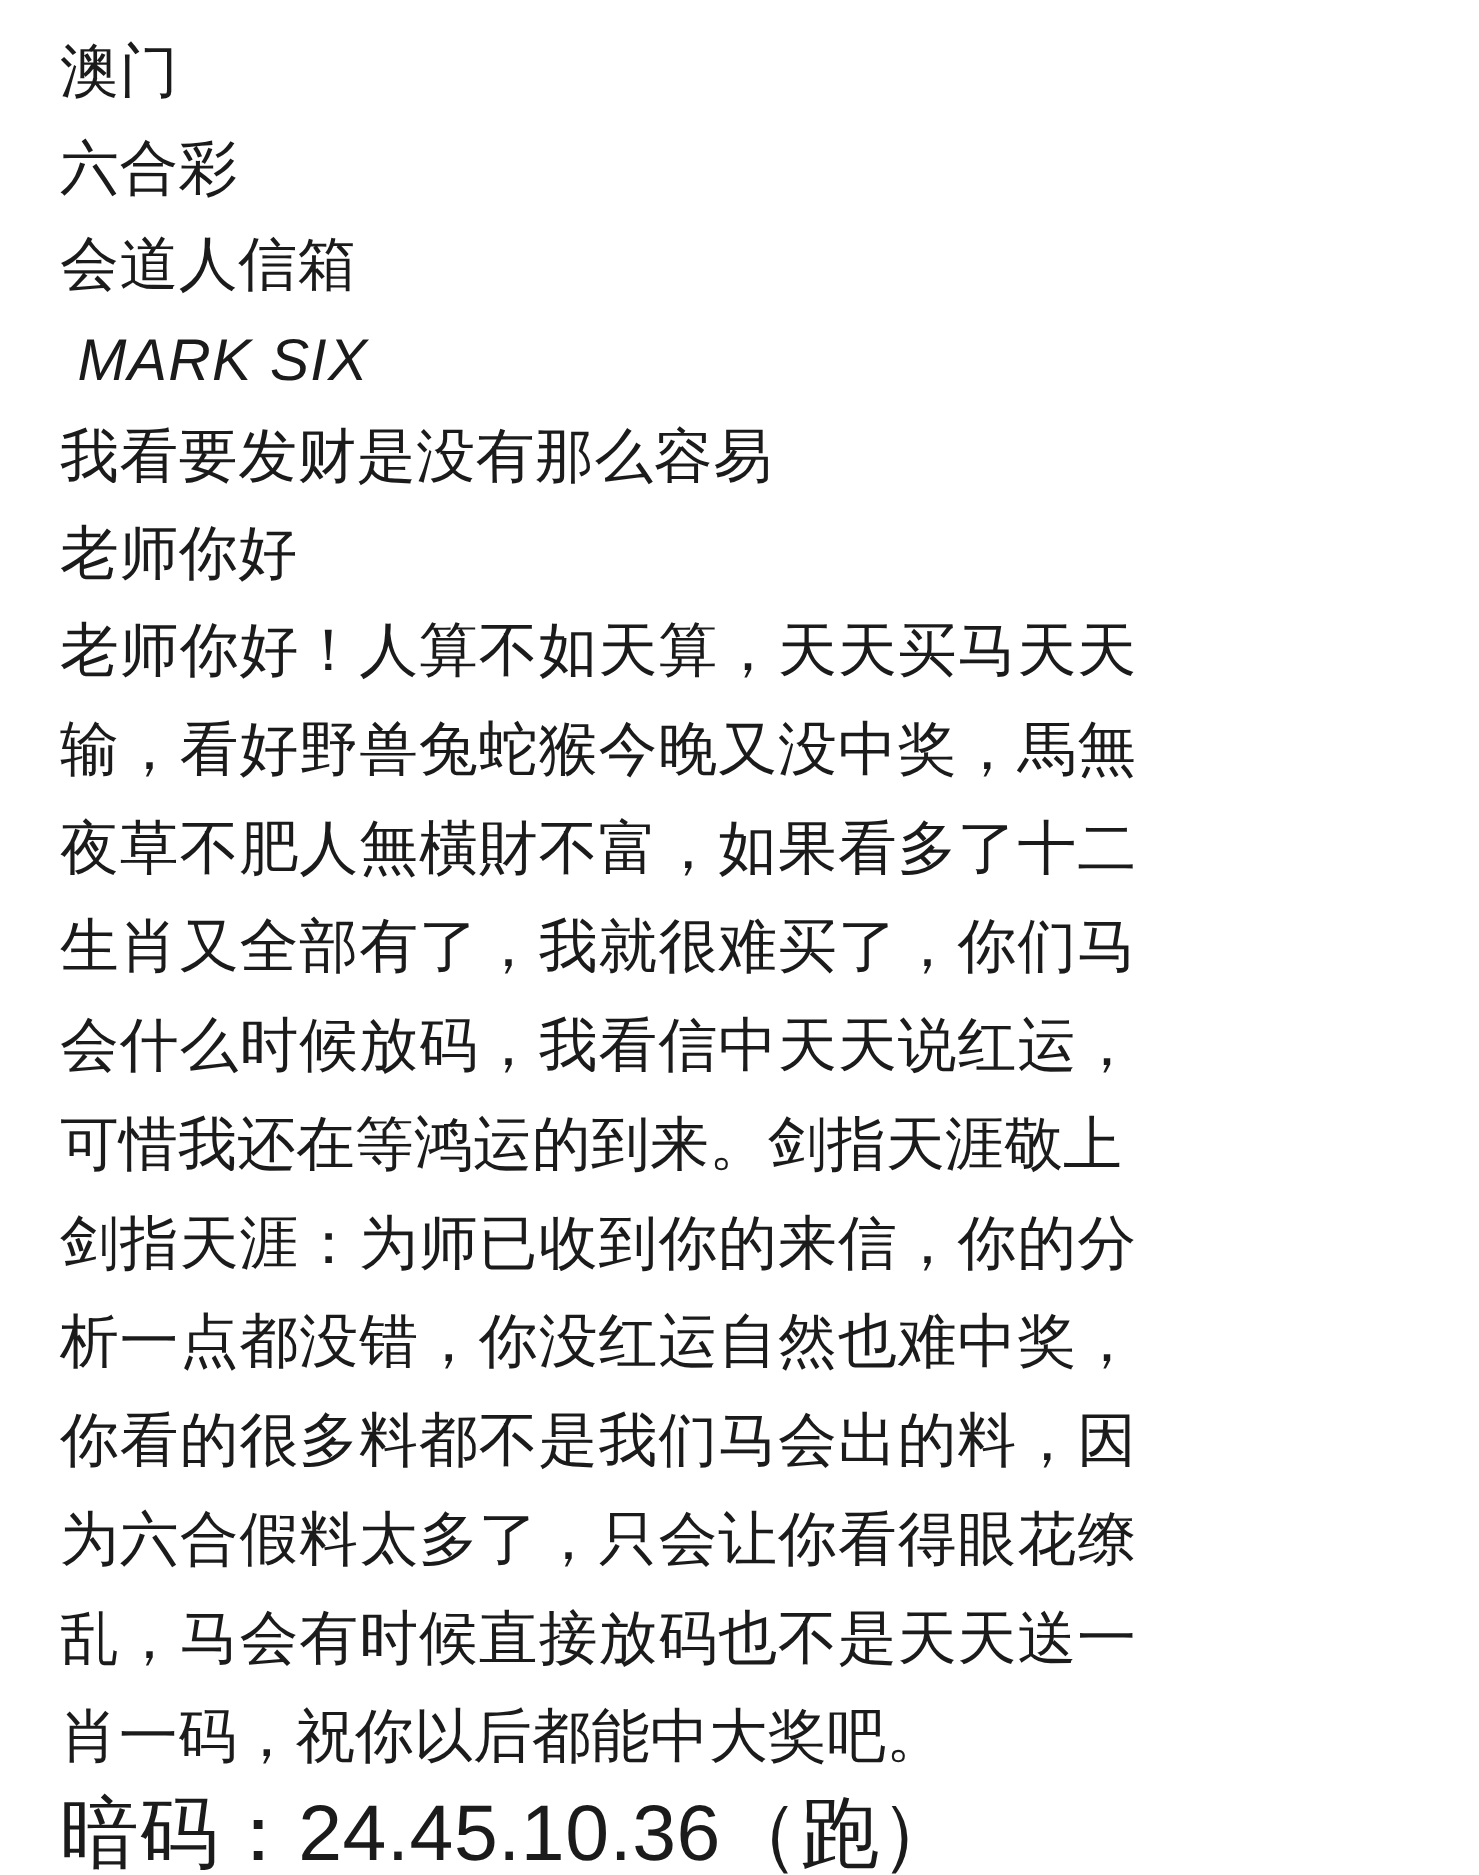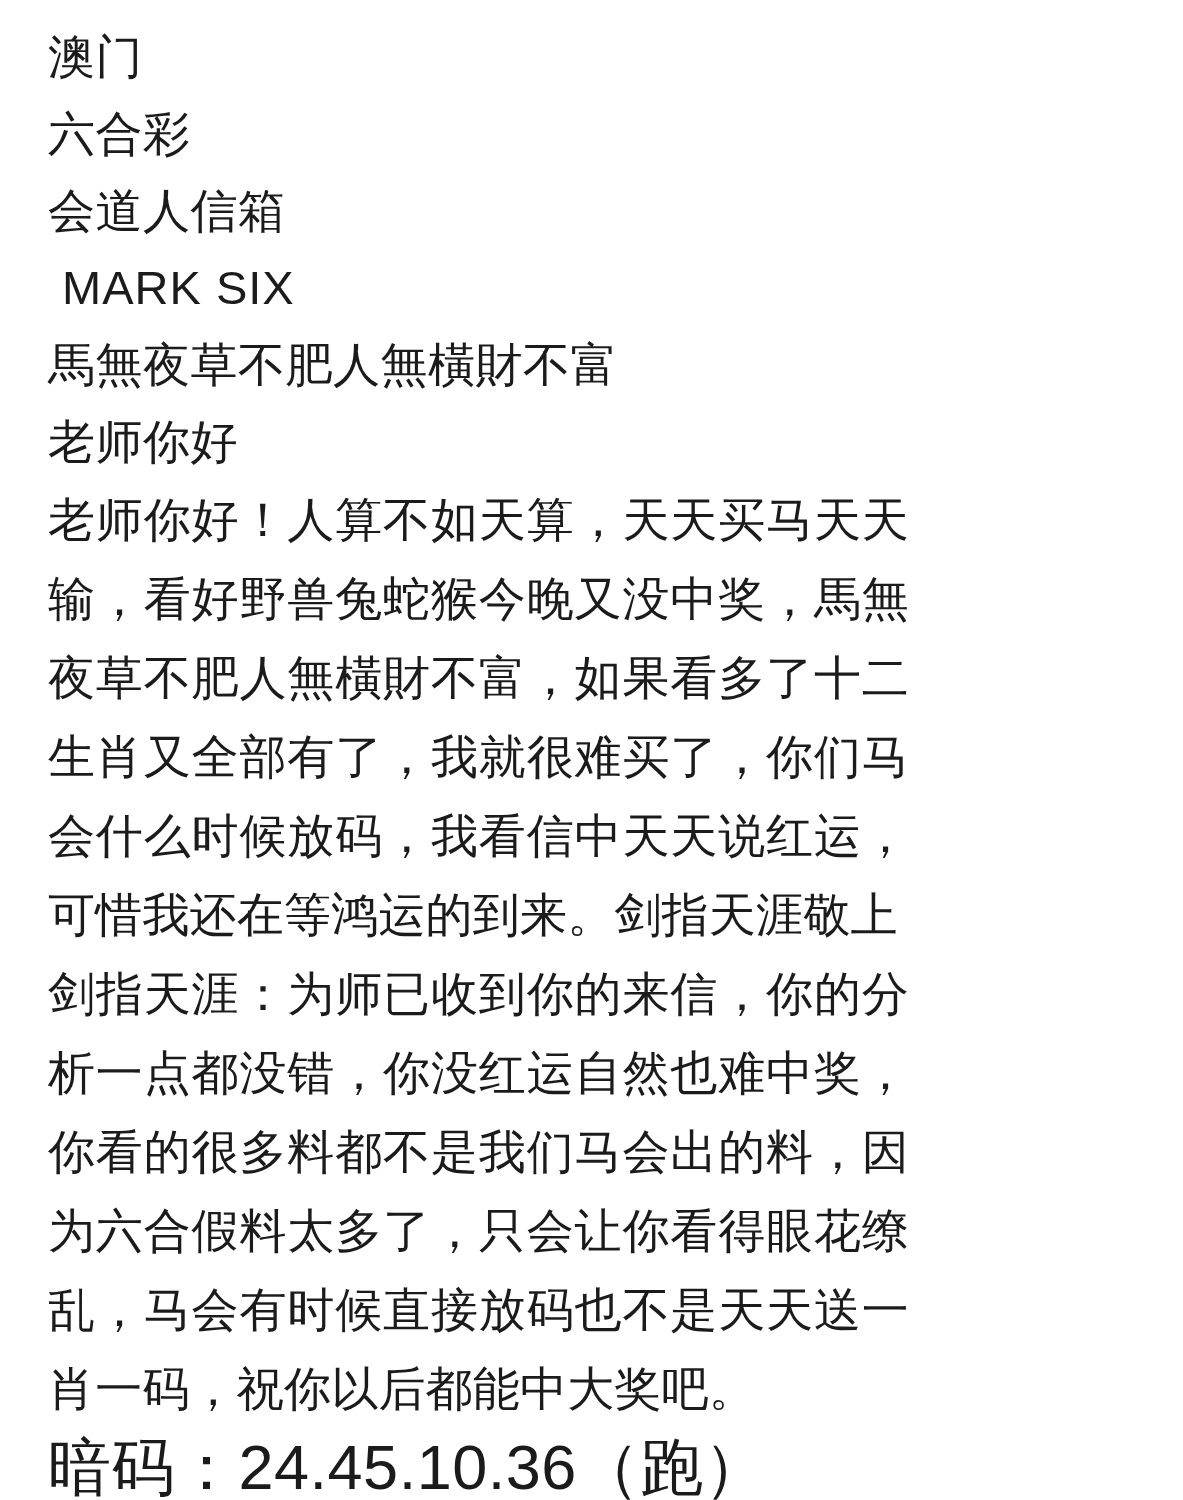"MARK SIX" .line.latin { font-style: none -> italic }
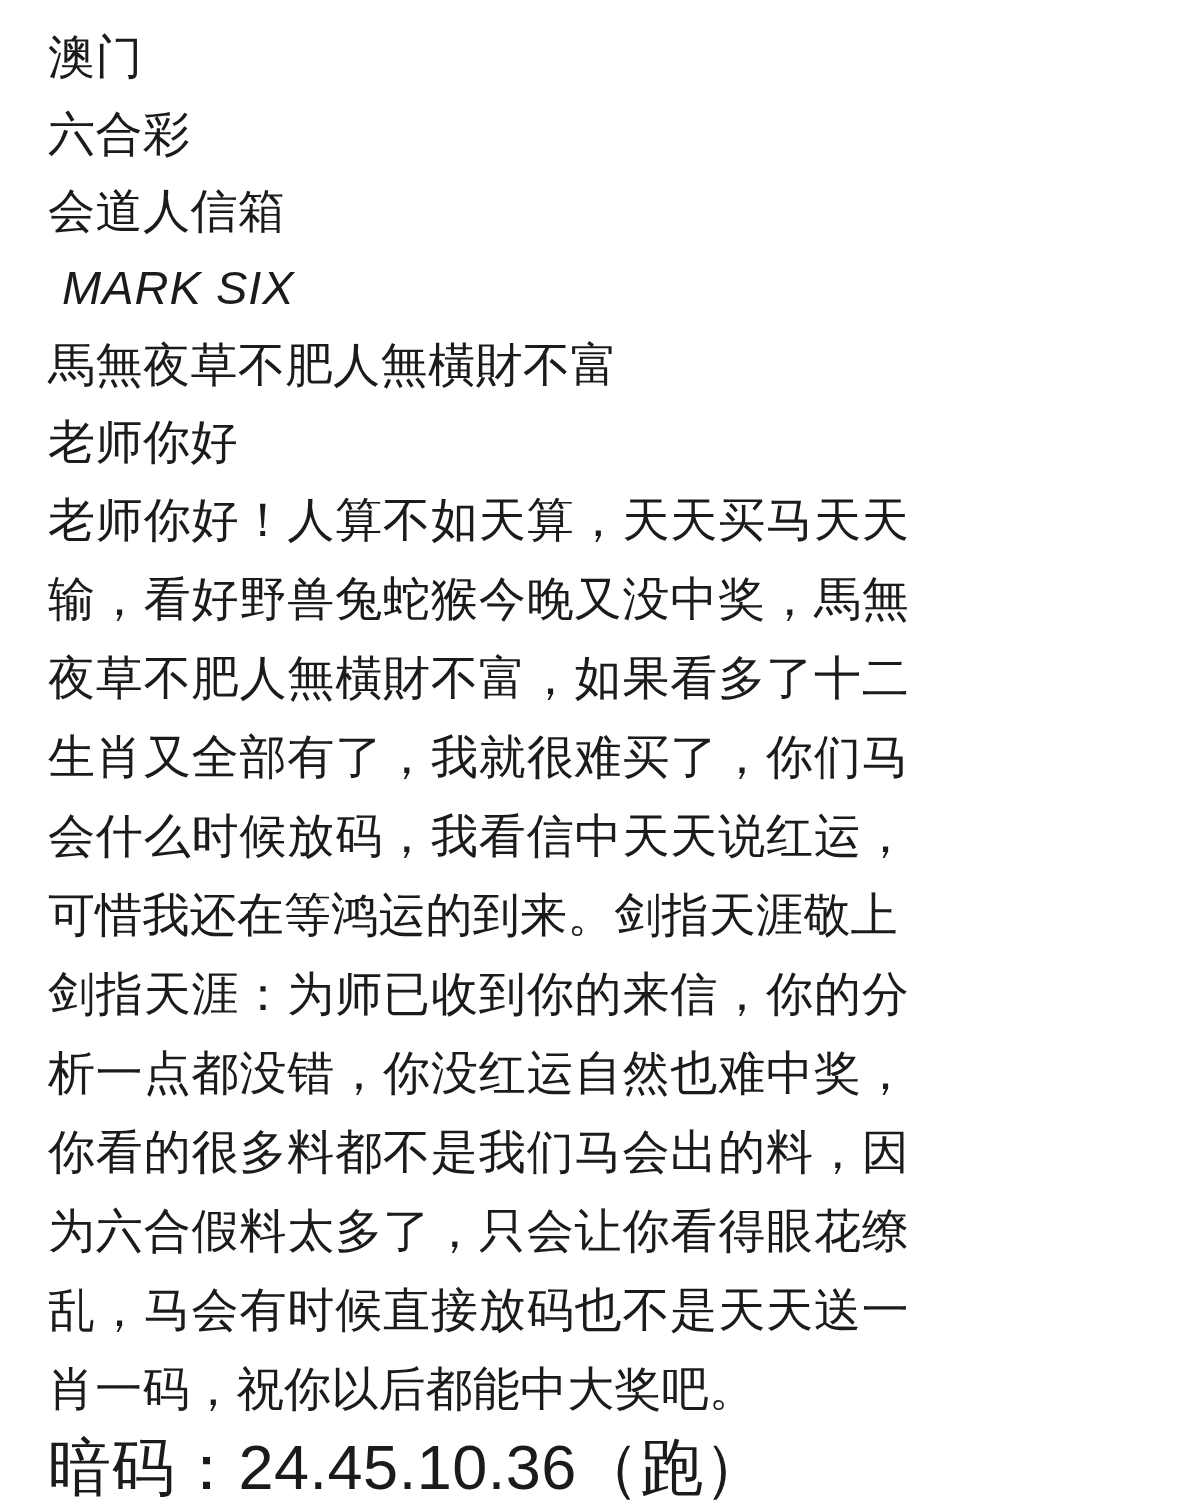"馬無夜草不肥人無橫財不富" div.line { text: 馬無夜草不肥人無橫財不富 -> 我看要发财是没有那么容易 }
